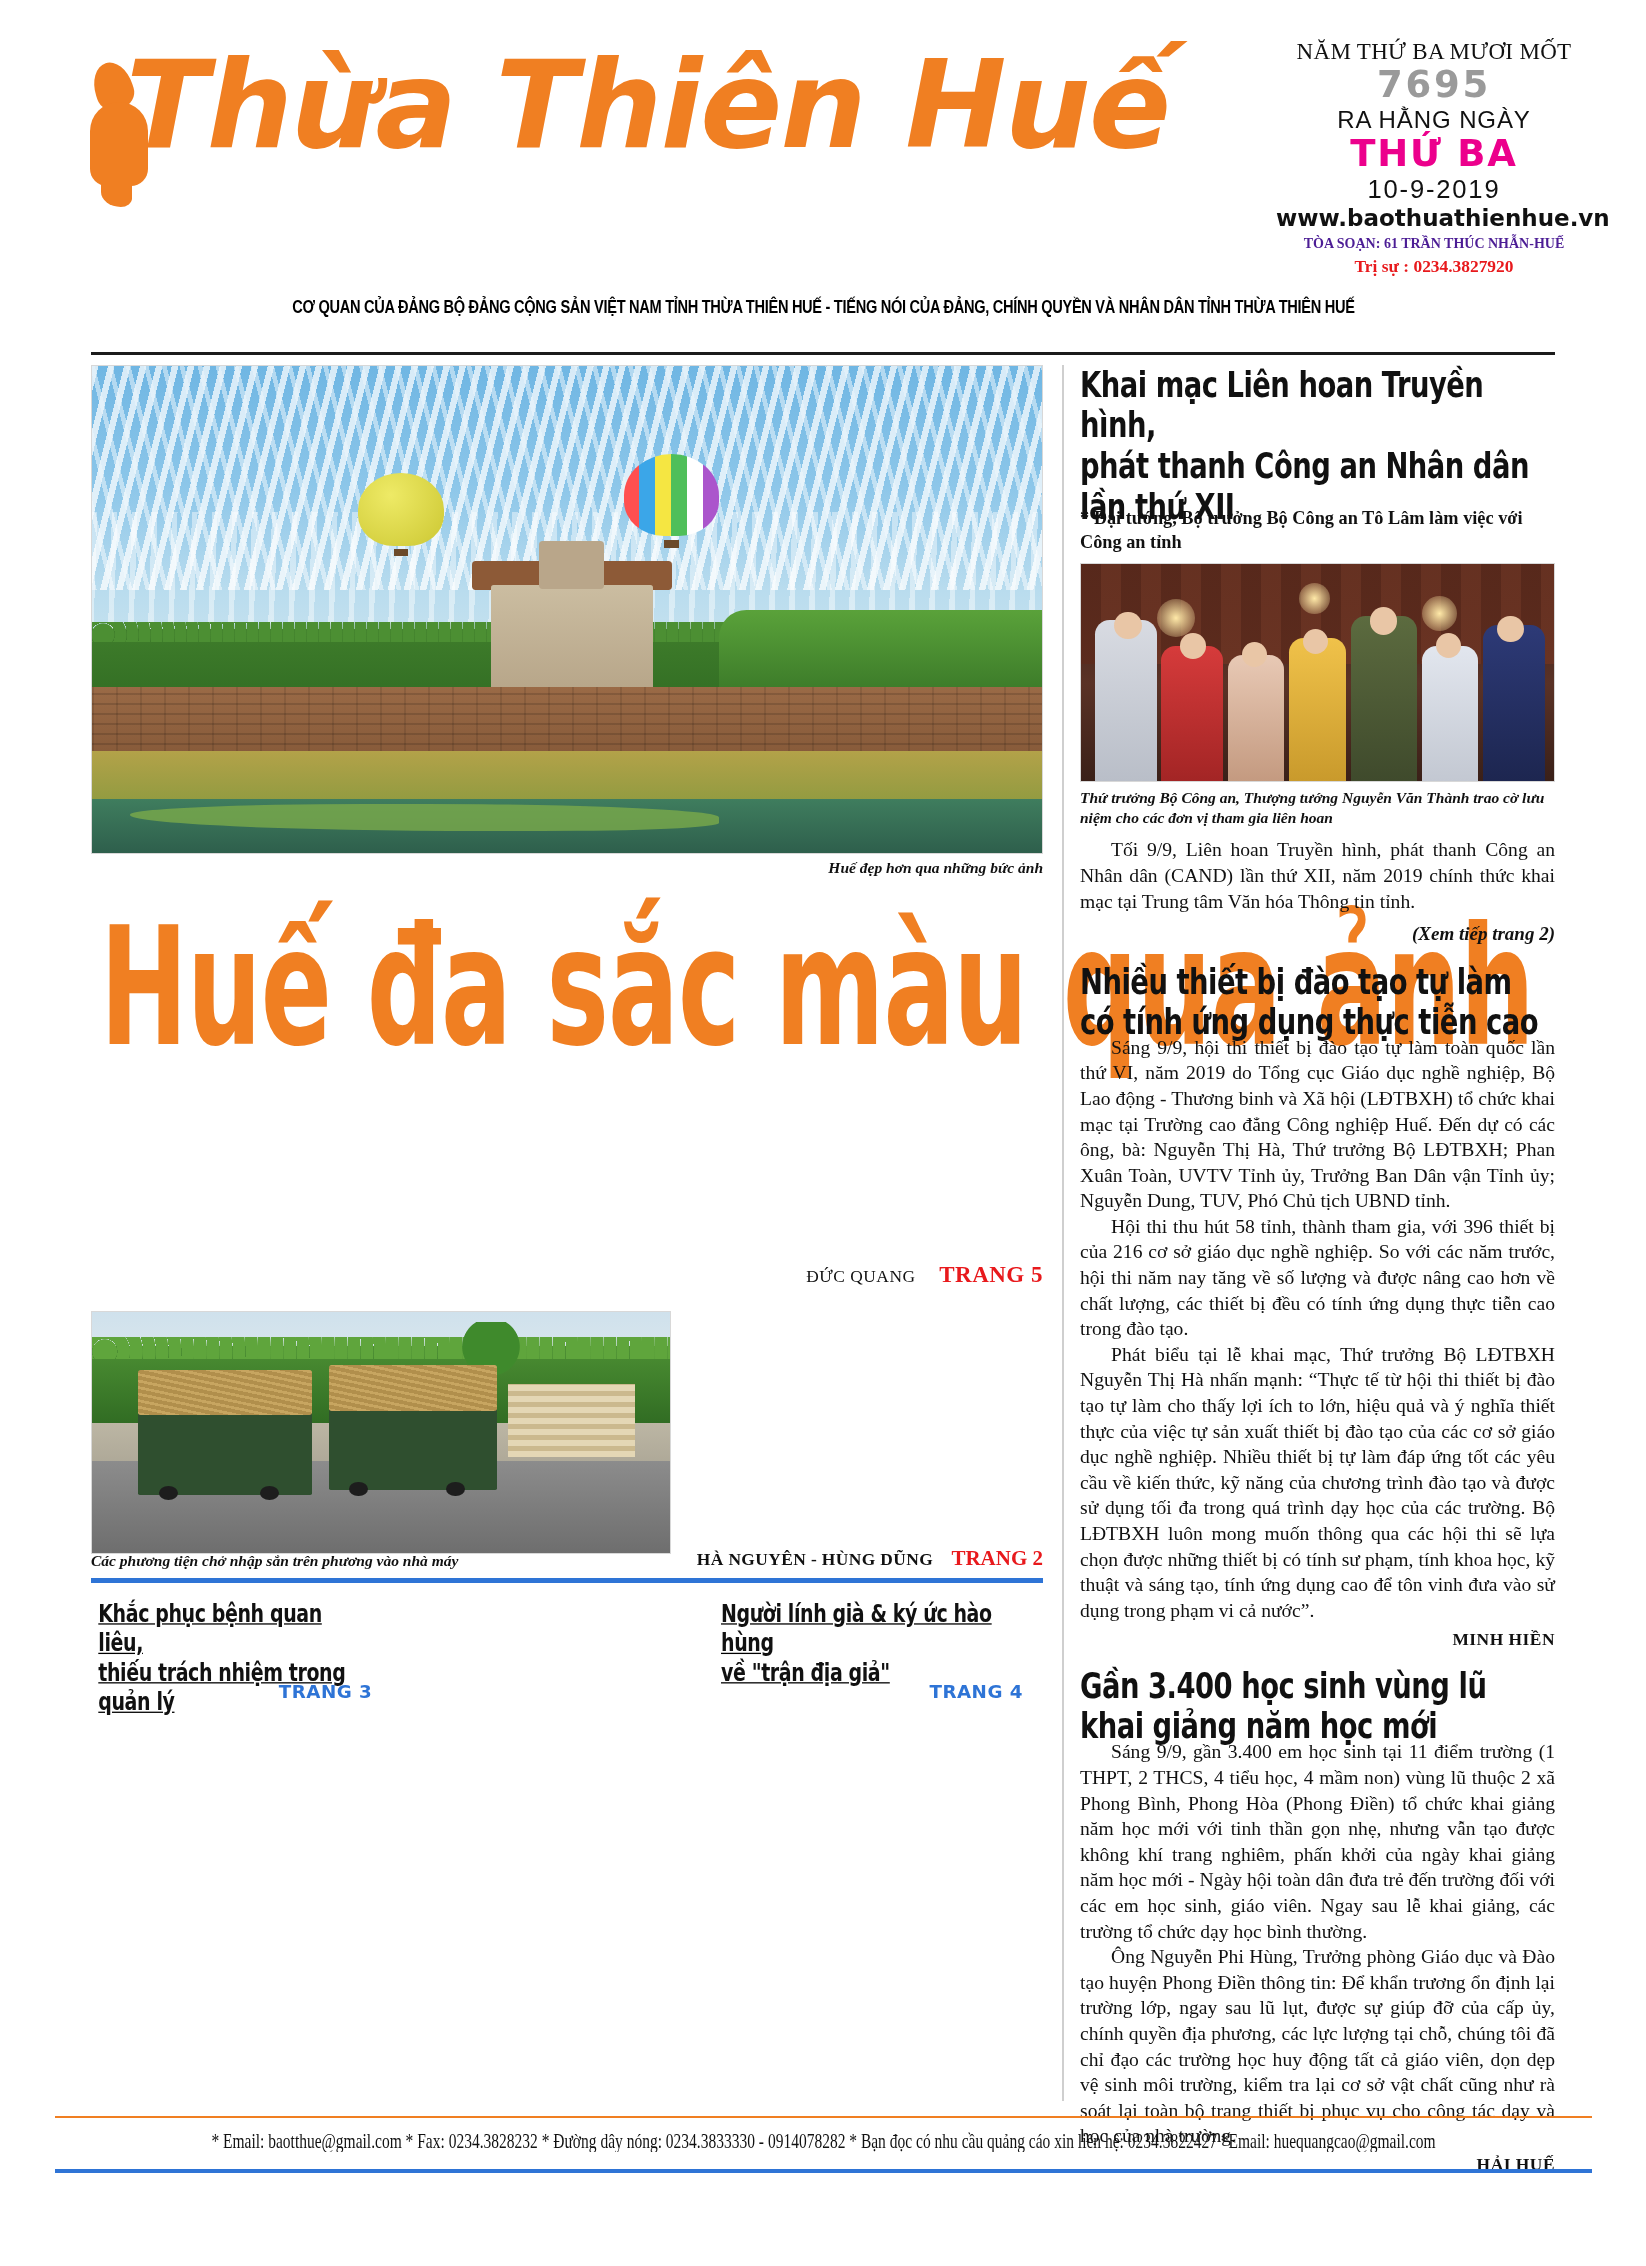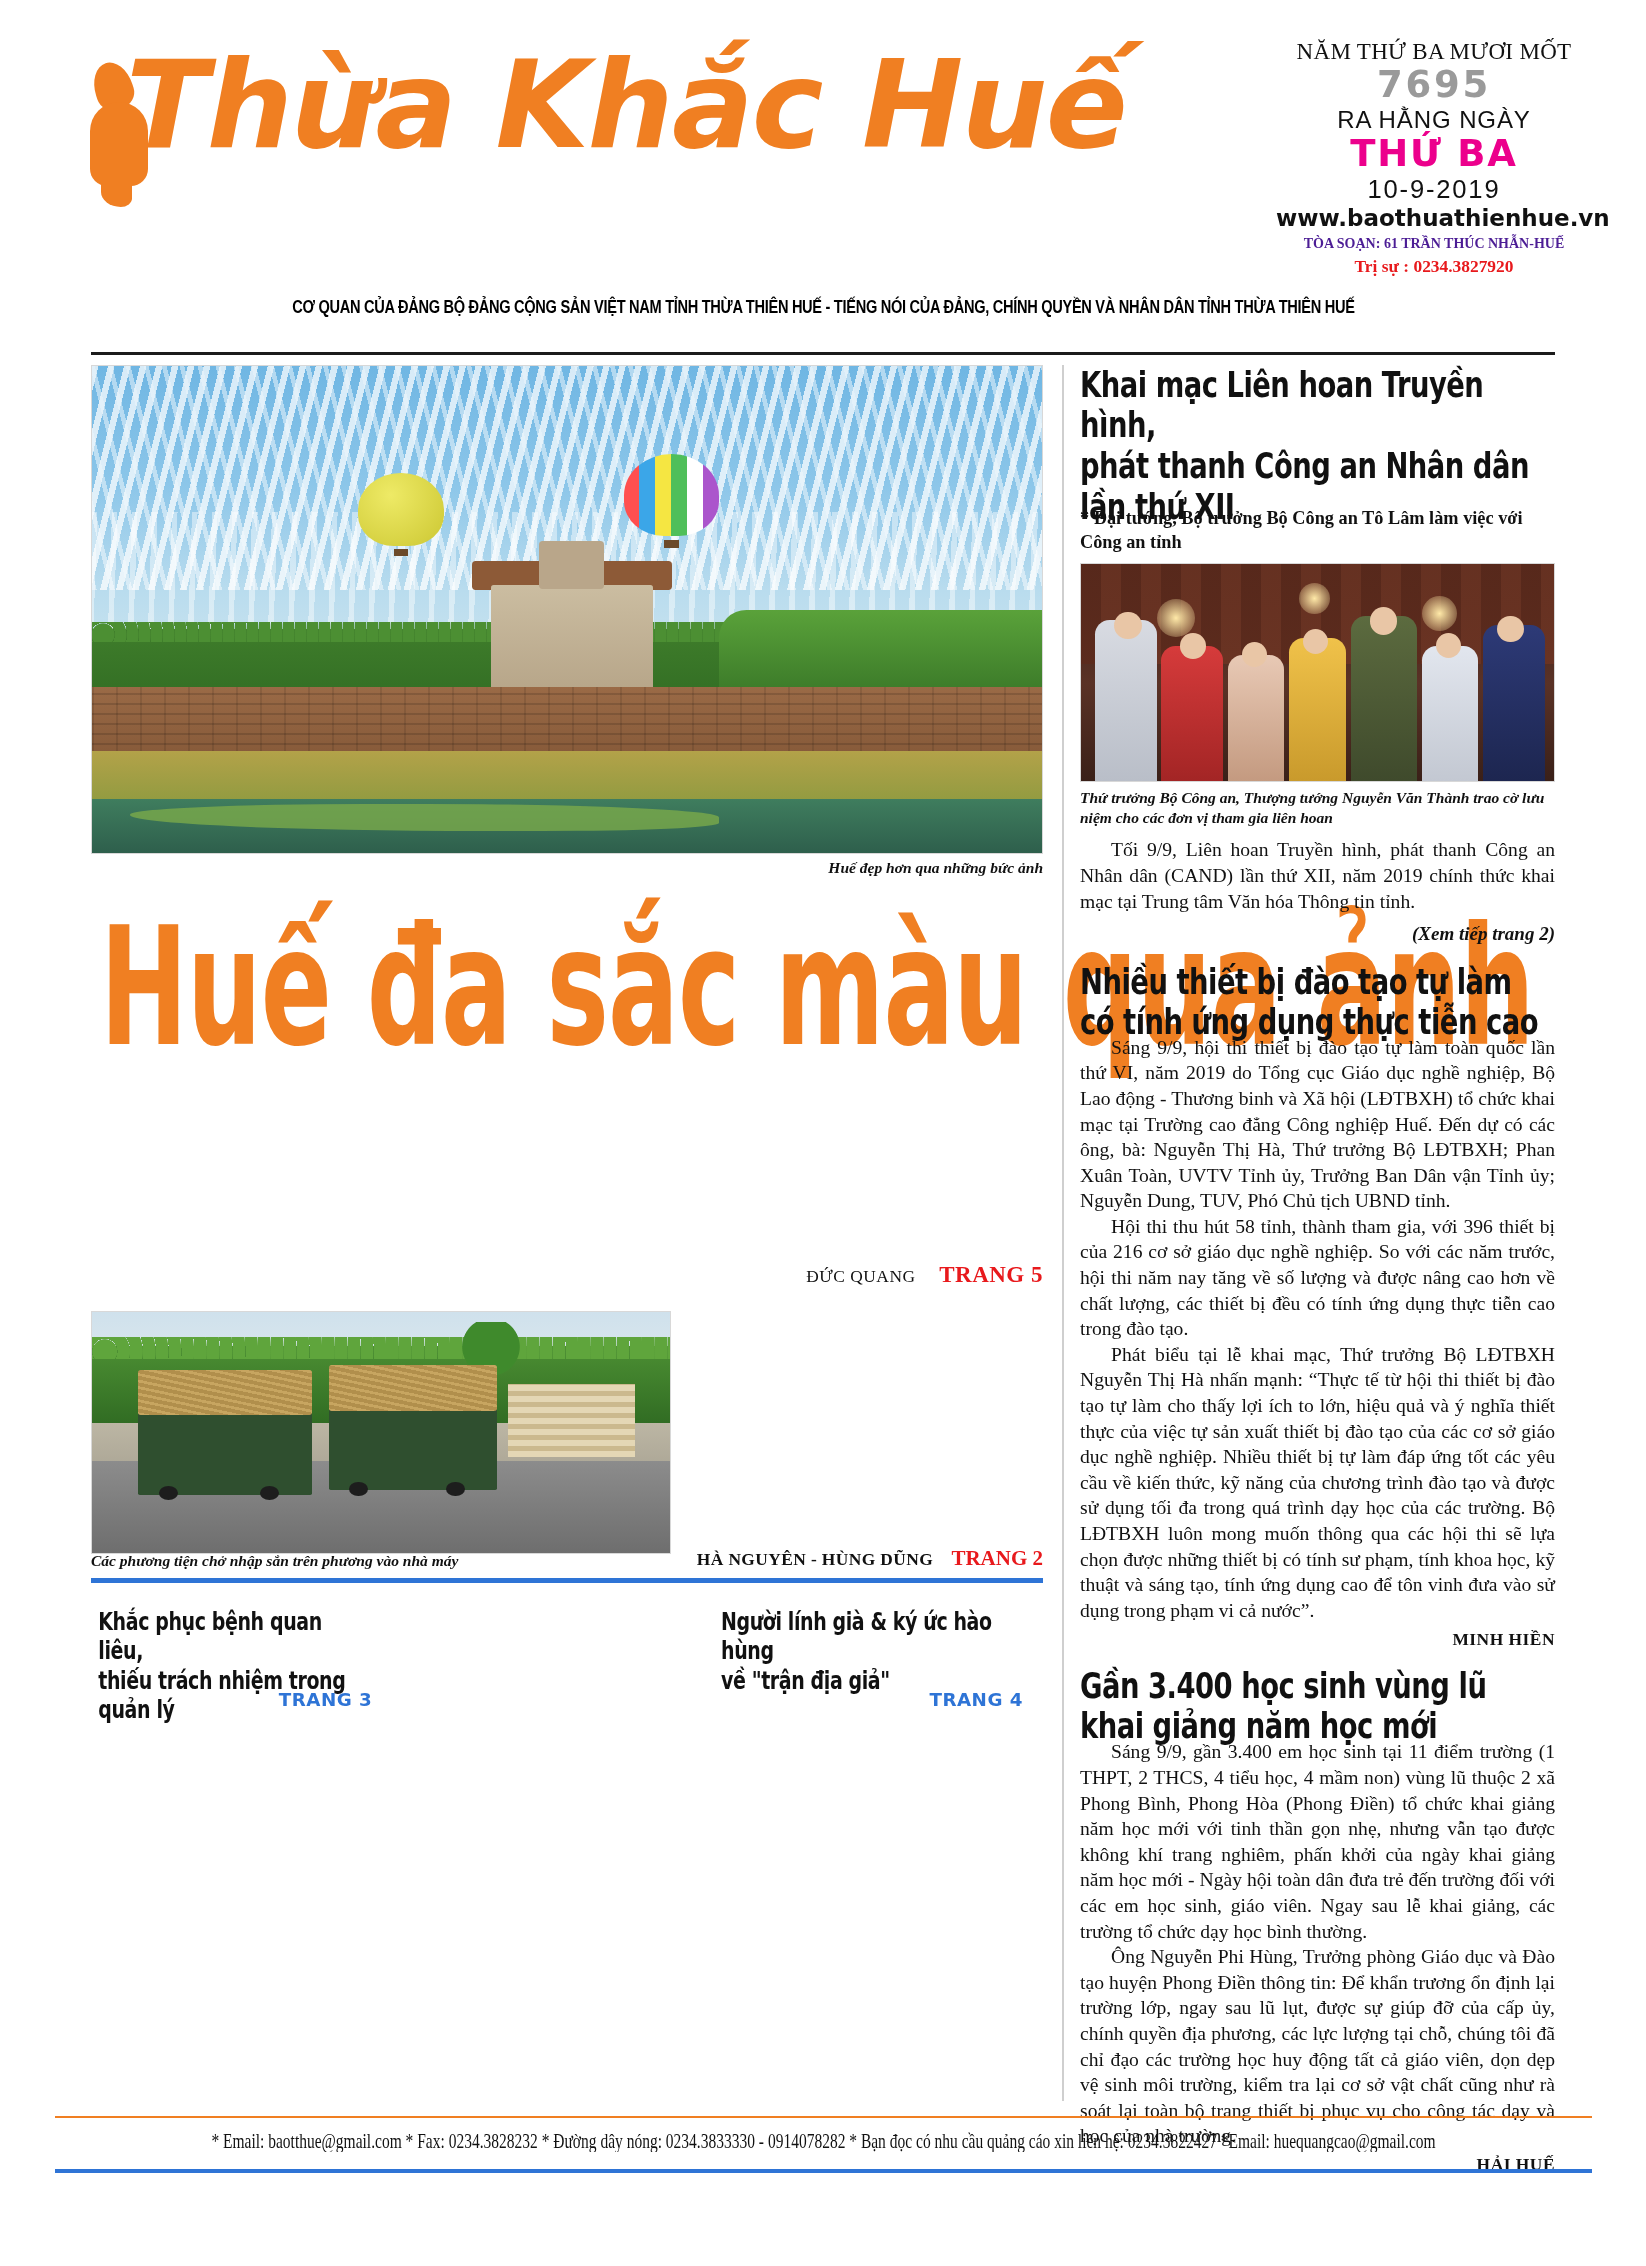"Thừa Khắc Huế" div.paper-title { text: Khắc -> Thiên }
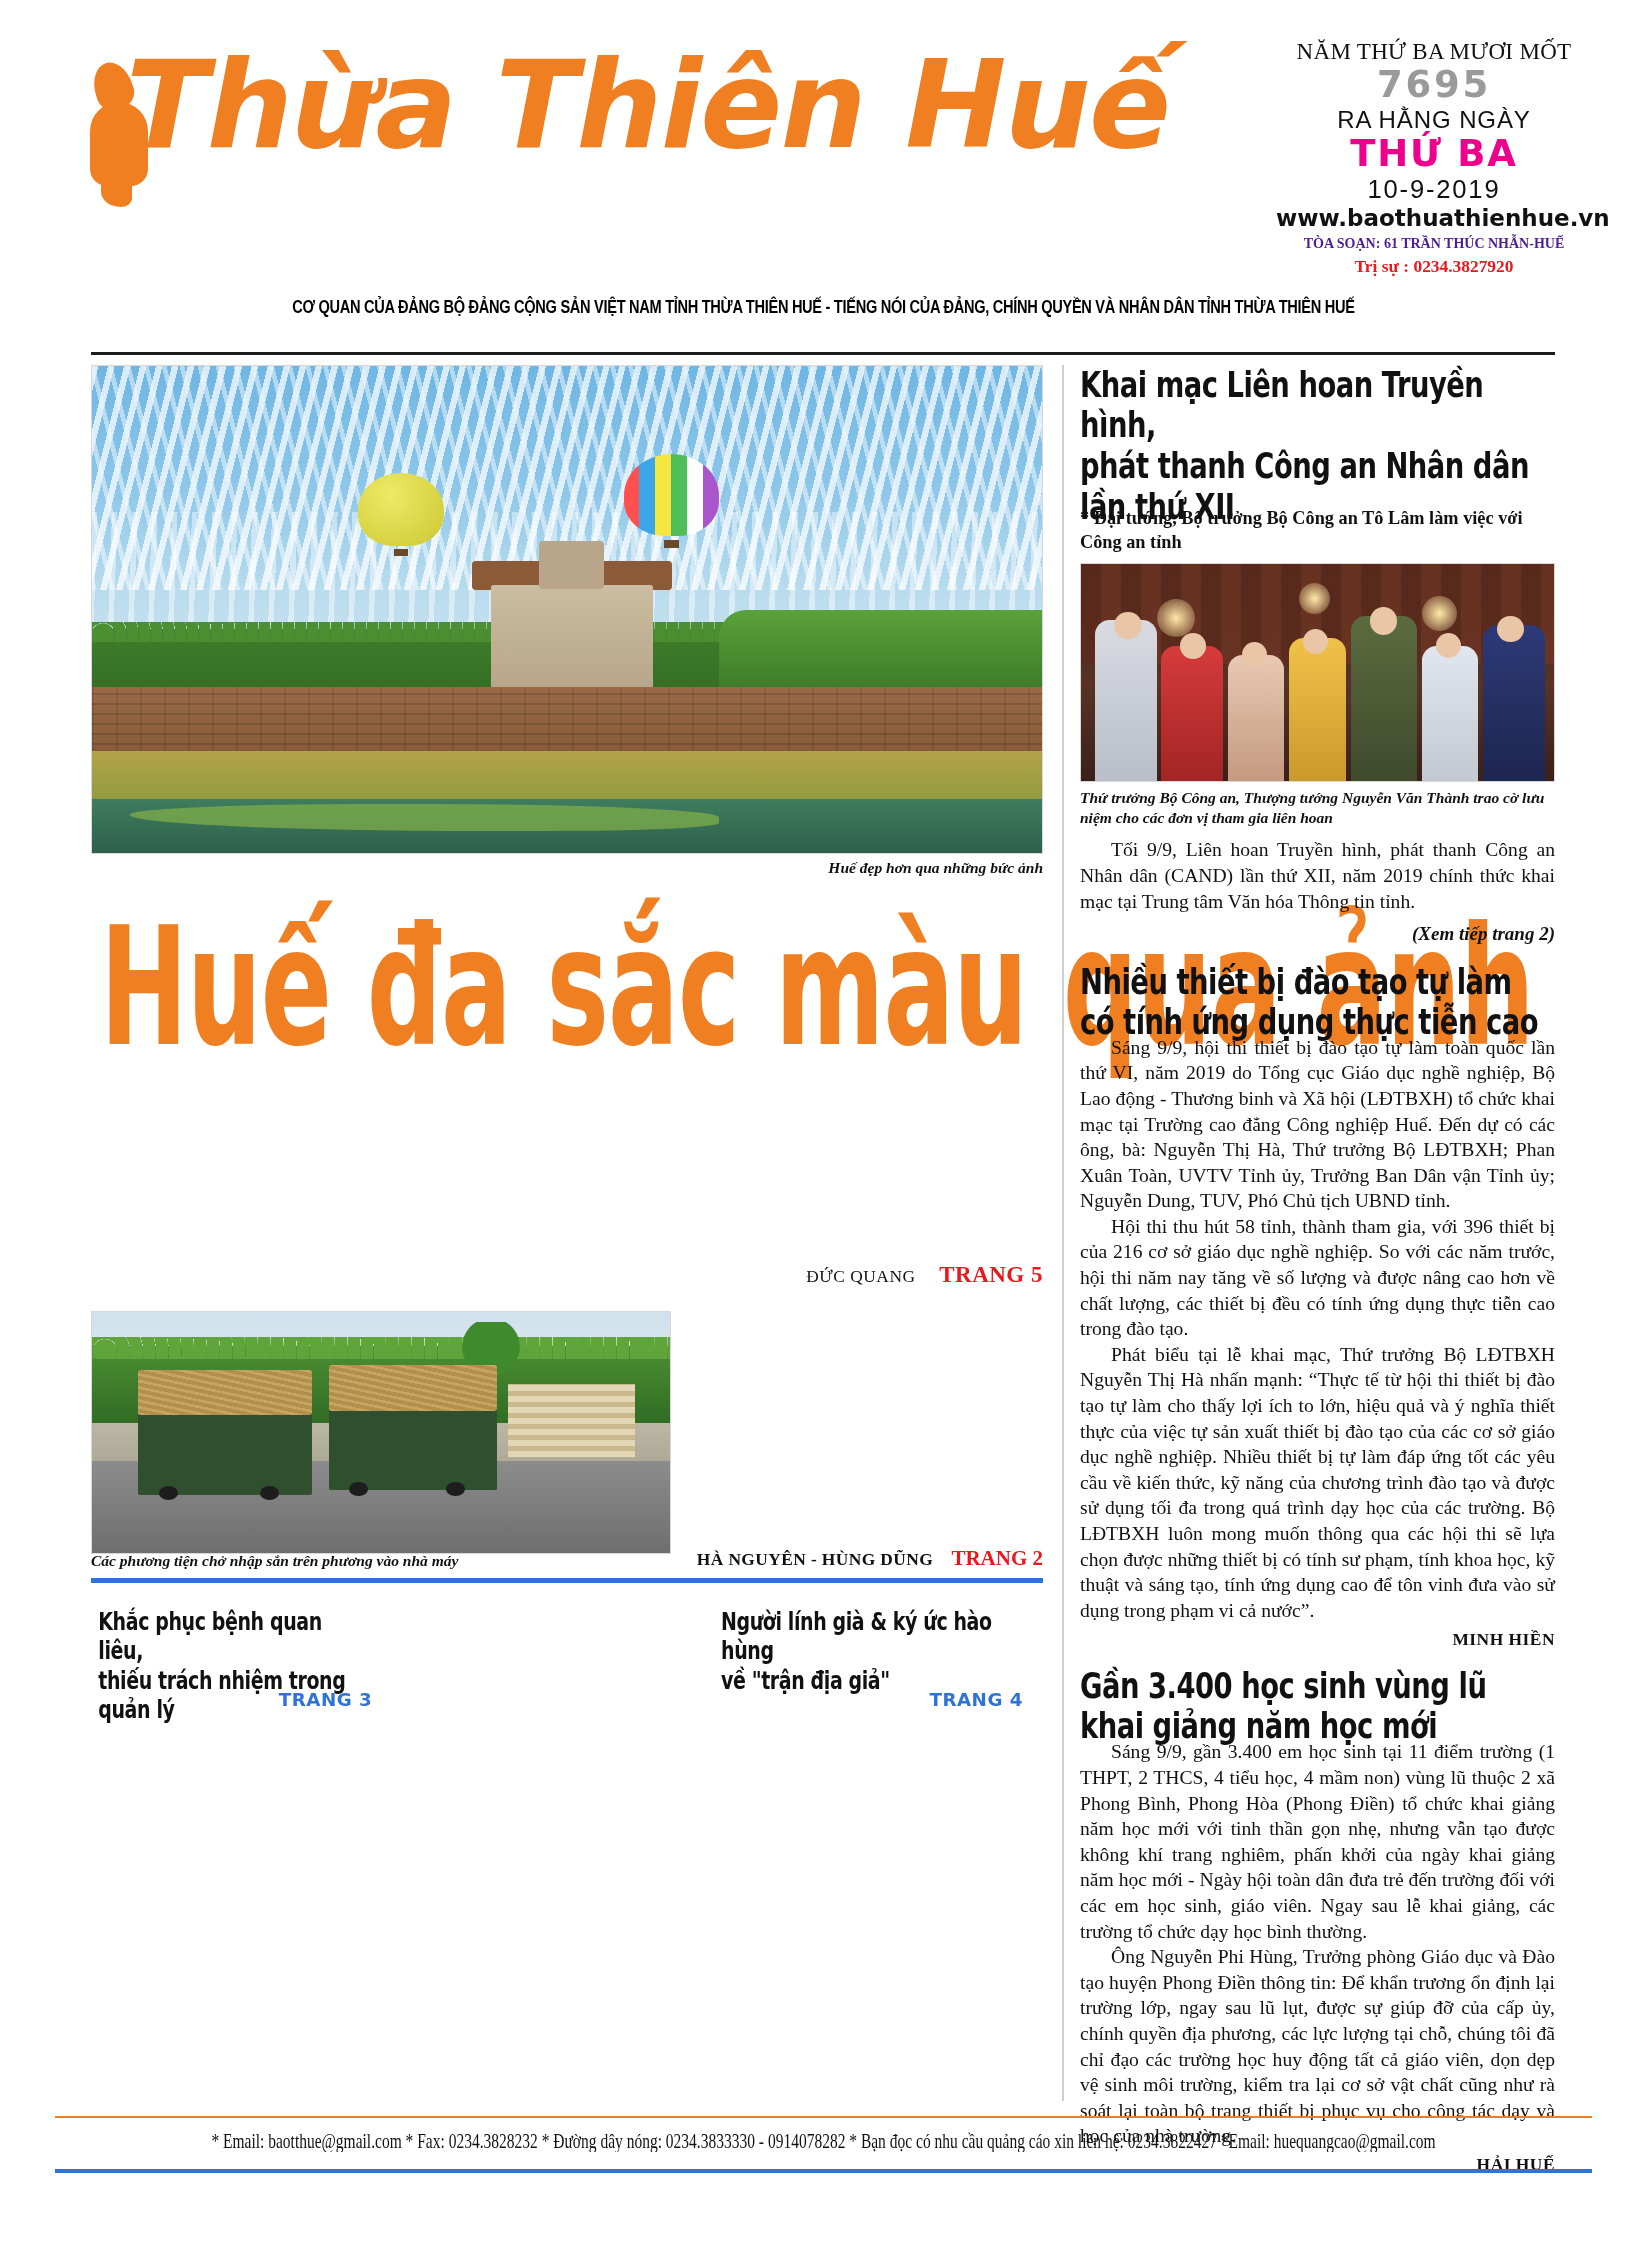"Khắc phục bệnh quan liêu," .teaser { text-decoration: none -> underline; top: 8px -> 0 }
